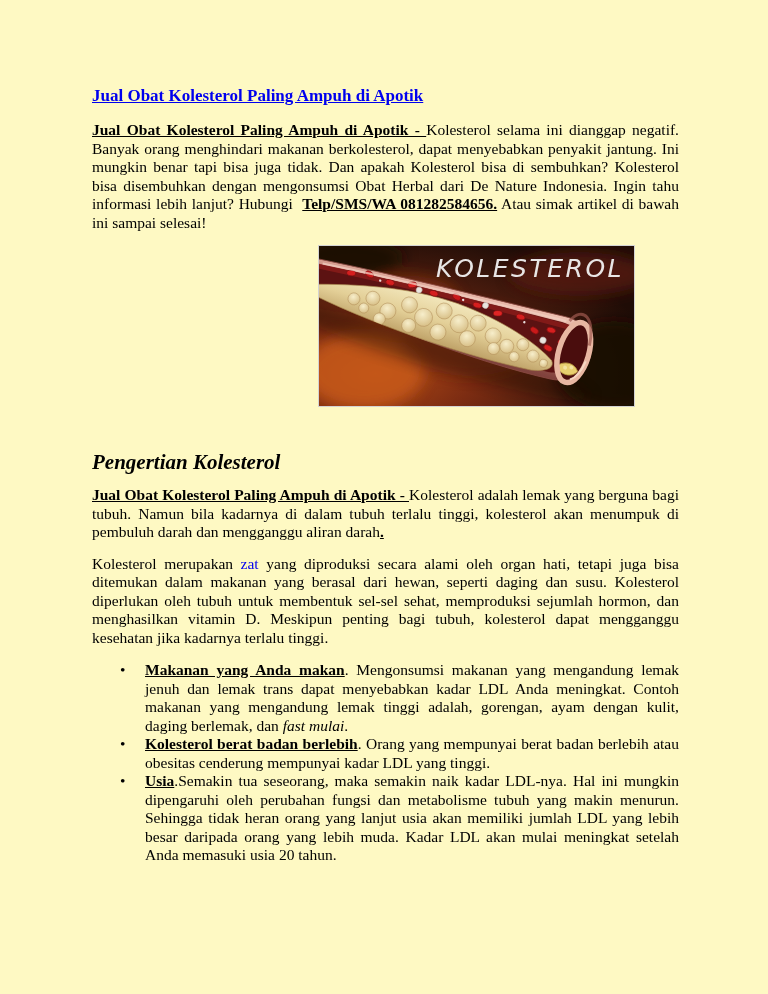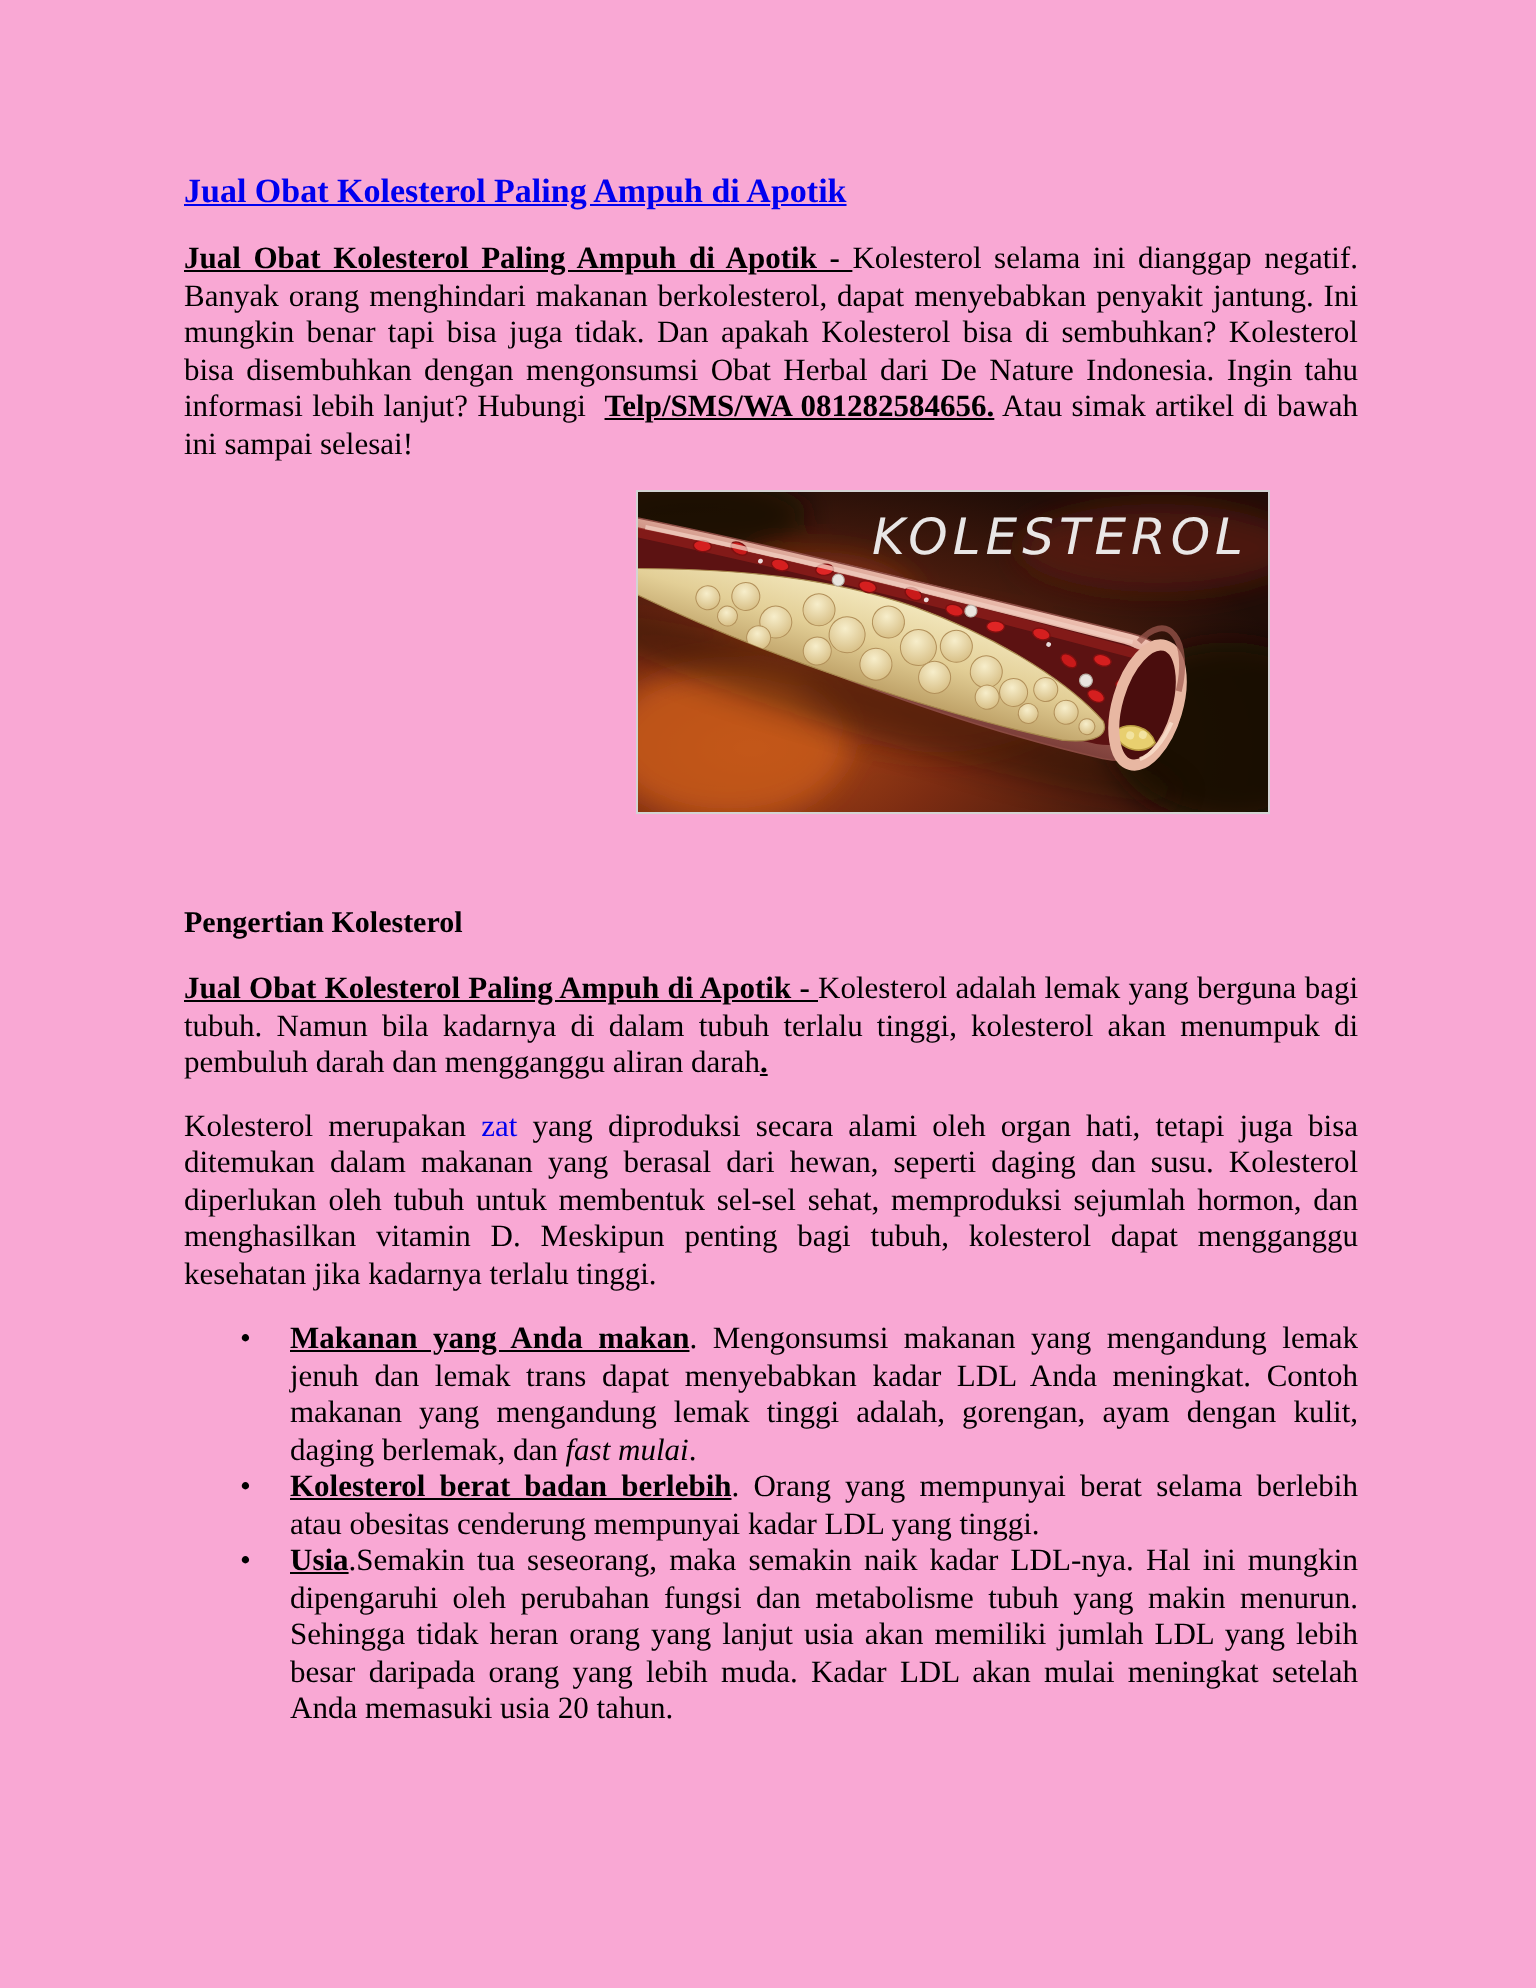"Jual Obat Kolesterol Paling Ampuh" .page { background: #f9a8d4 -> #fef9c3 }
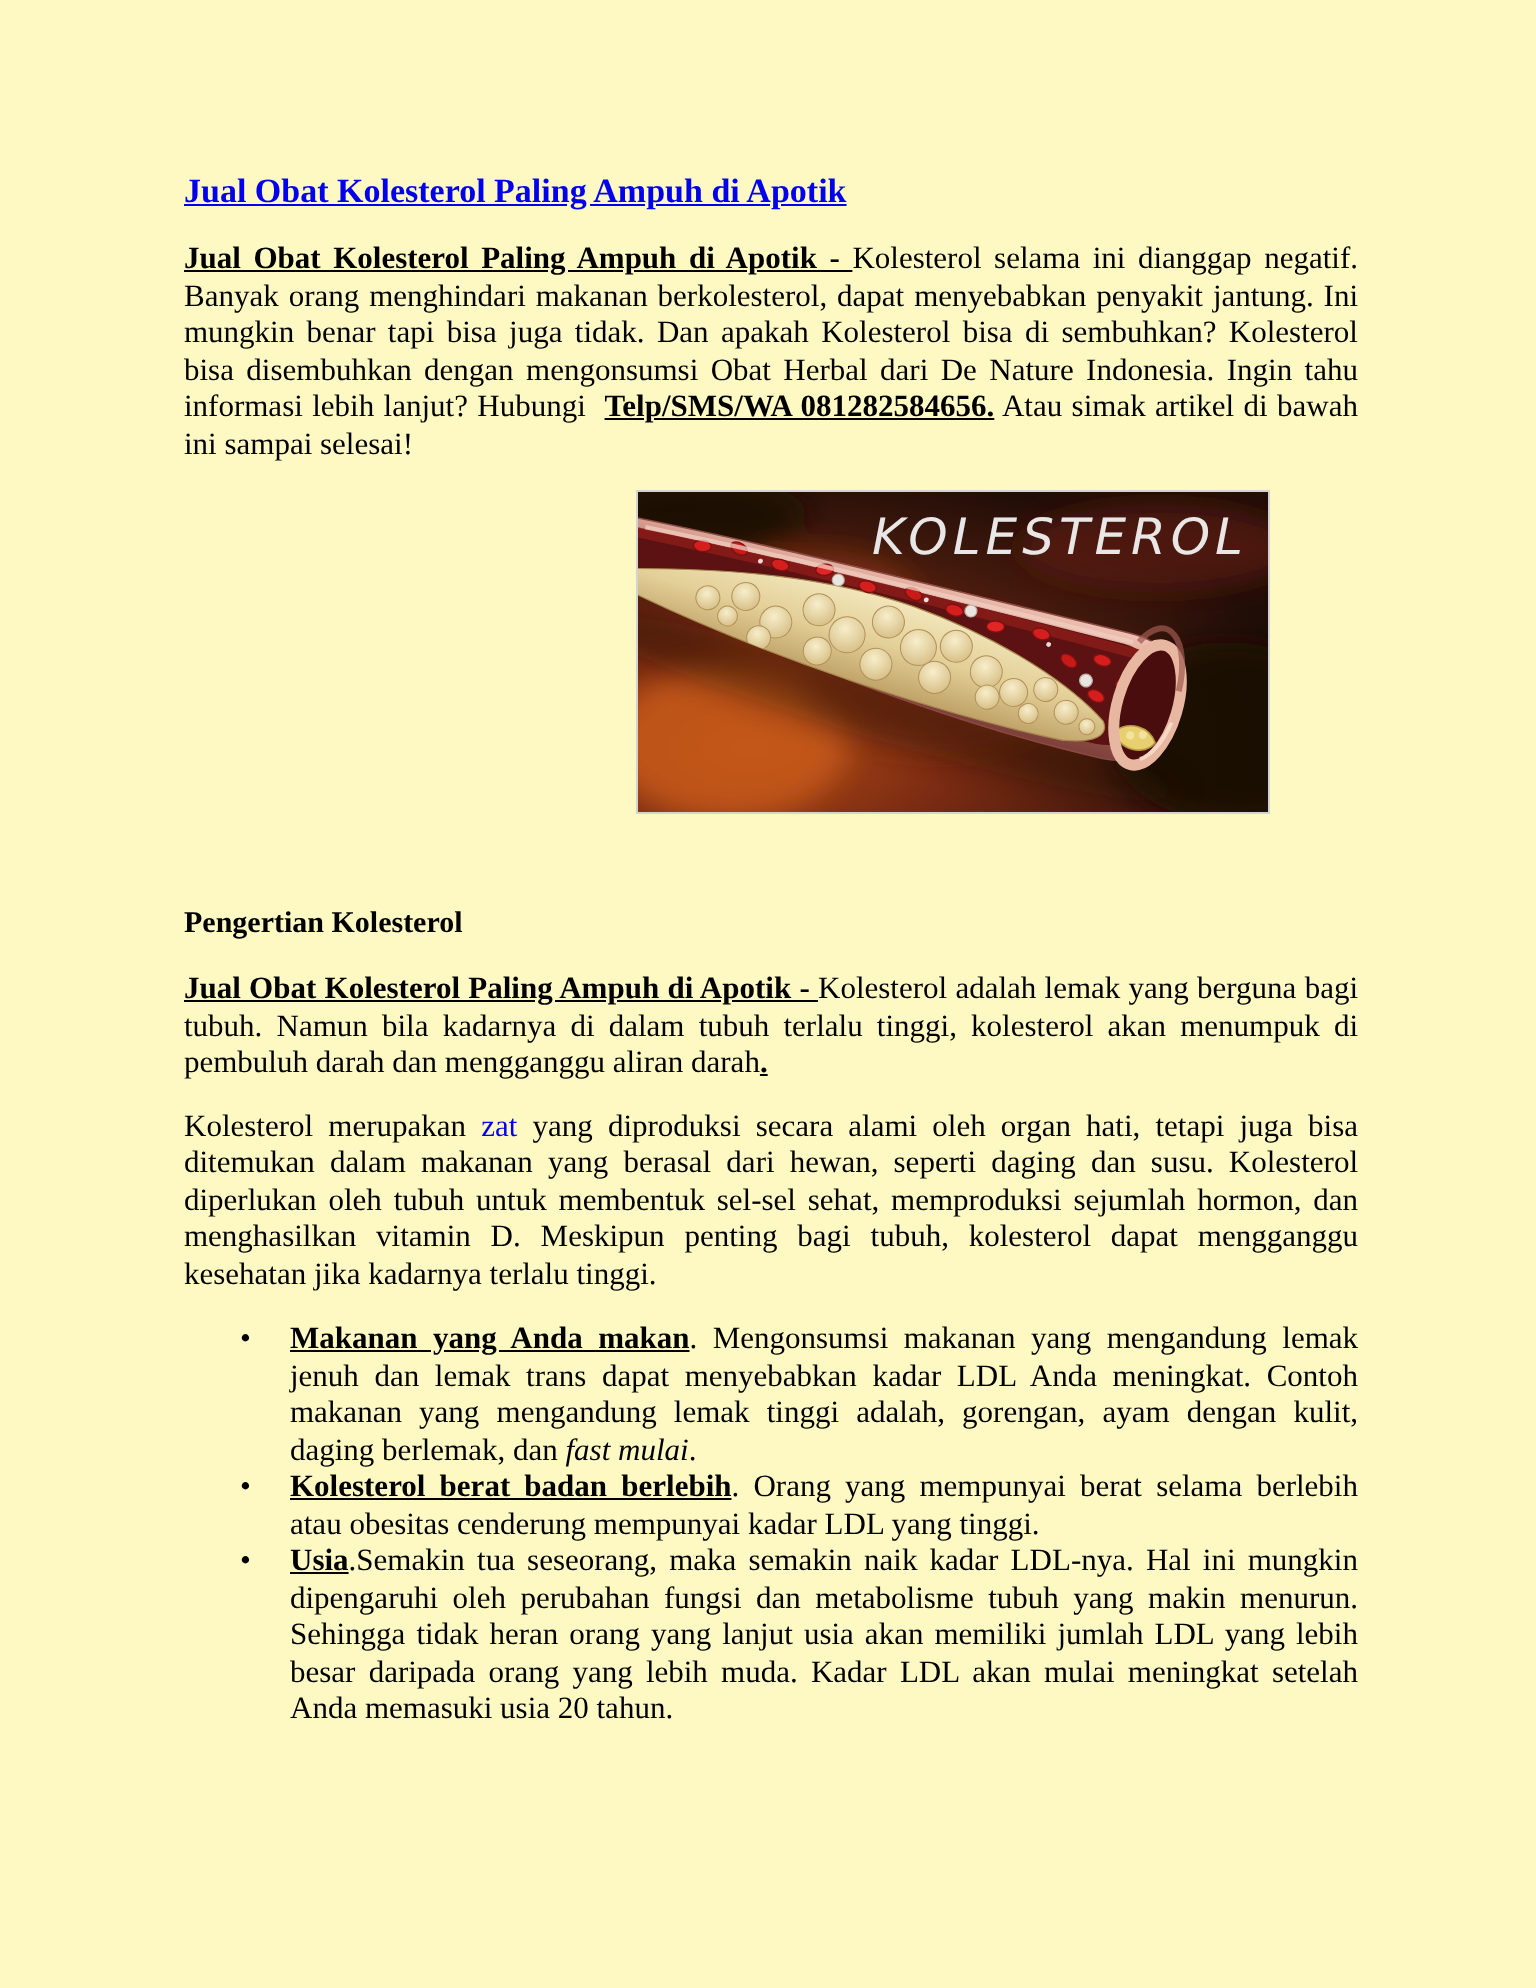"Pengertian Kolesterol" .h-section { font-size: 15px -> 21px; font-style: none -> italic }
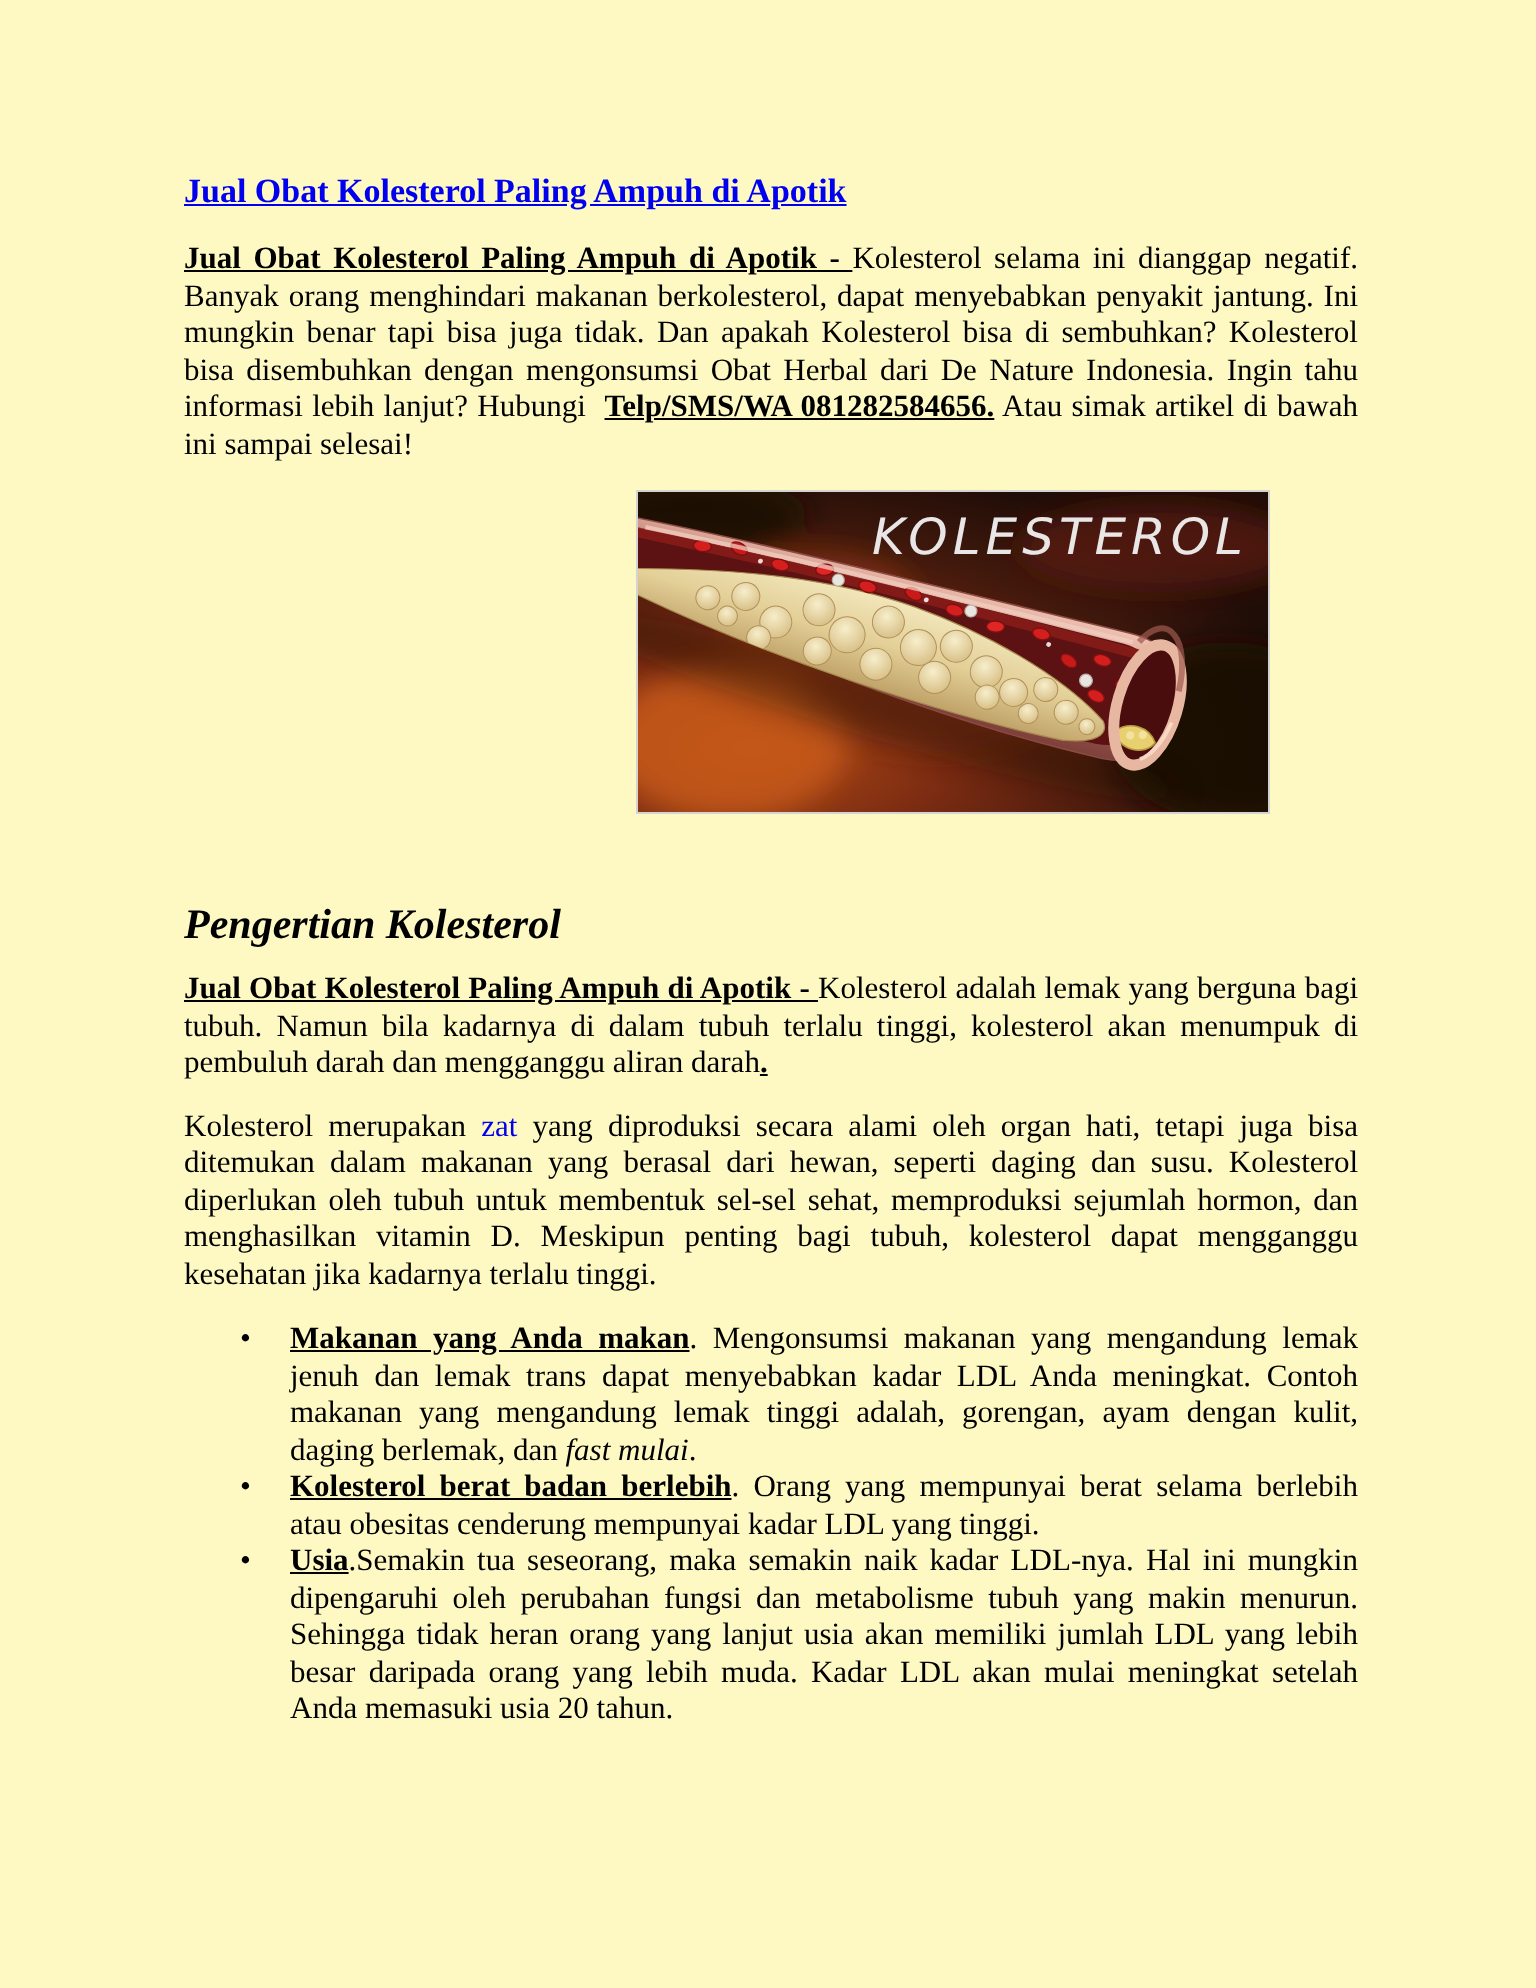". Orang yang mempunyai berat" span.seg-n { text: selama -> badan }
